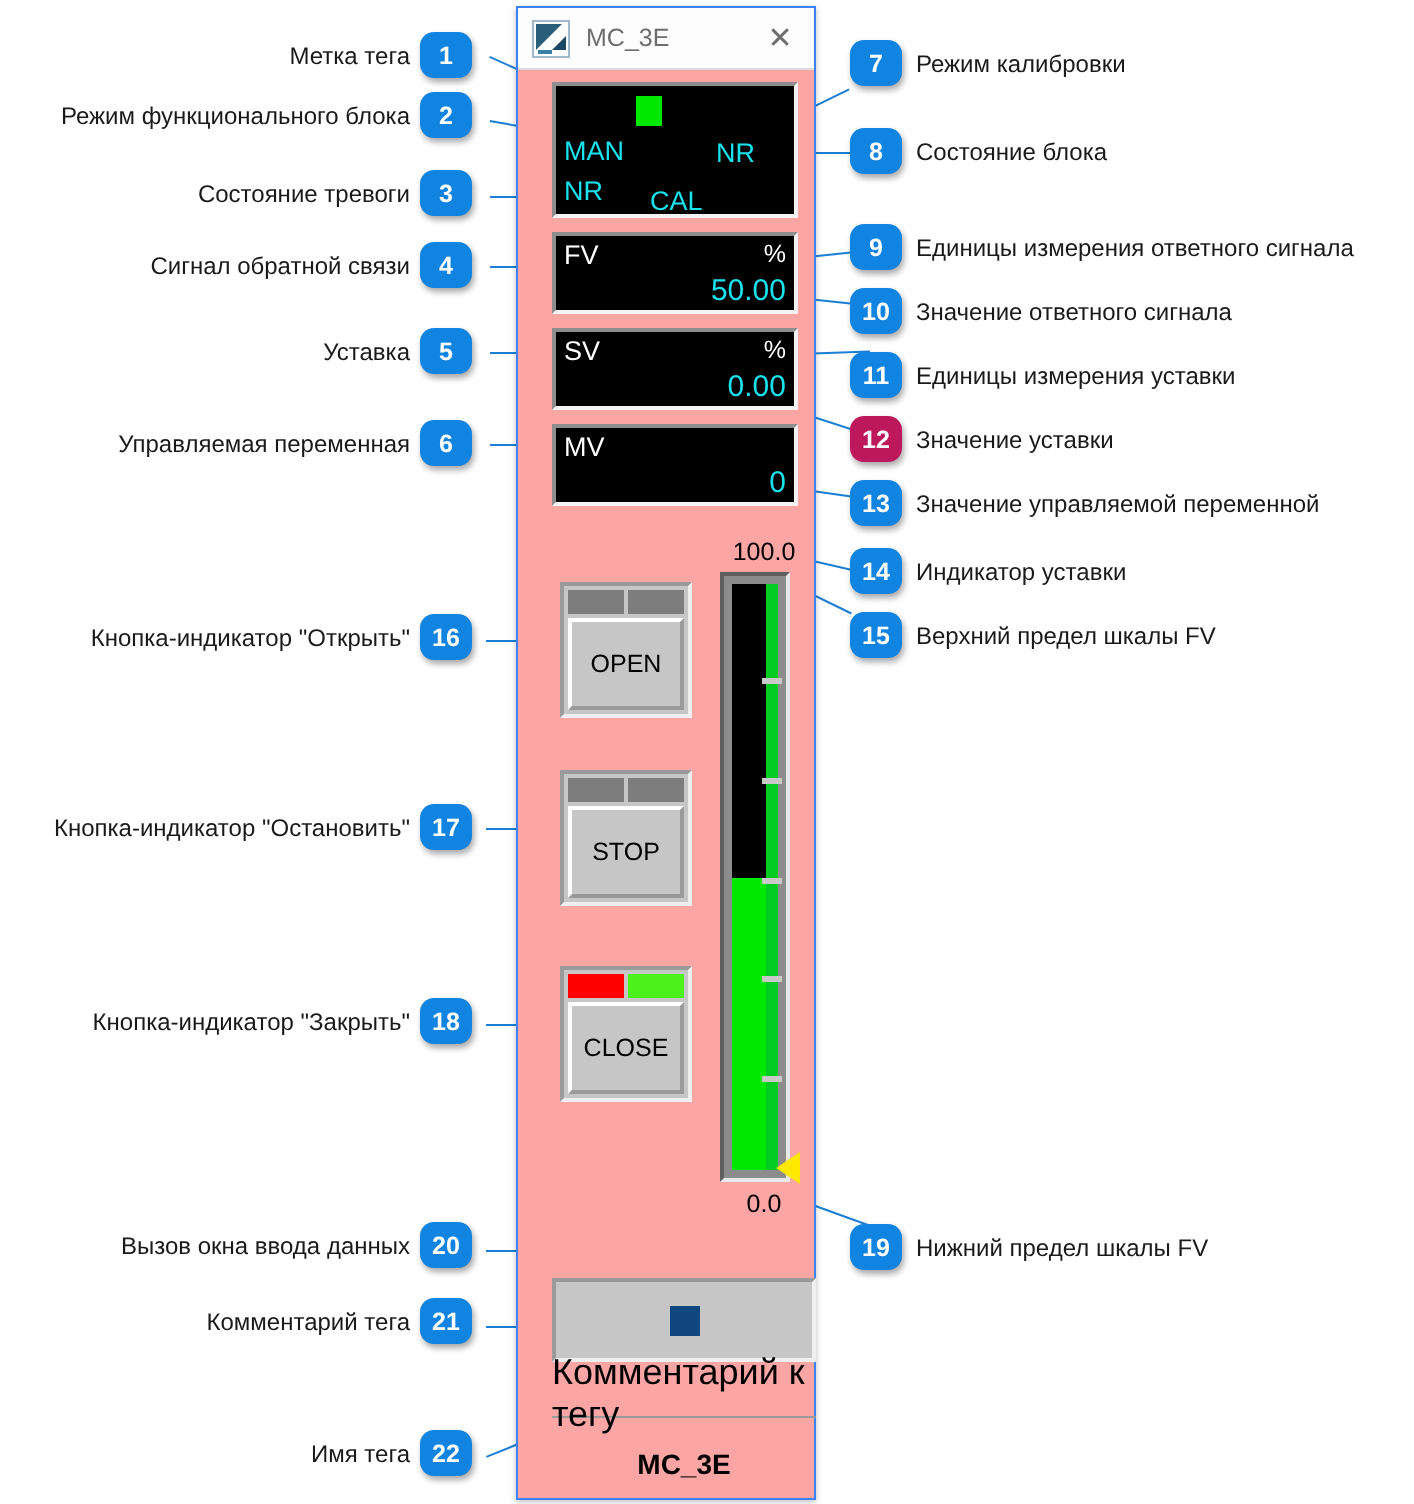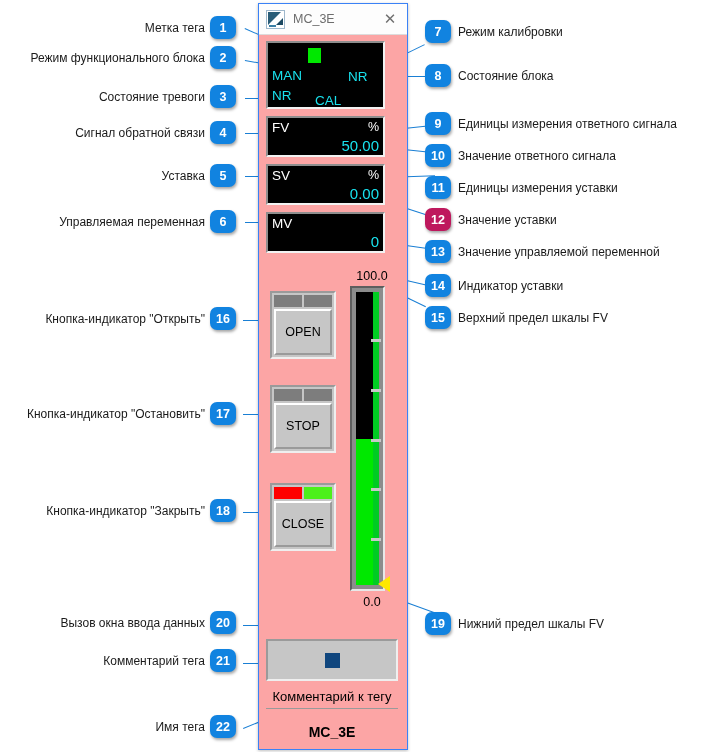"MAN" #fp-body { margin-left: none -> 10px; padding: 6px 22px 0 7px -> 6px 8px 0 7px }
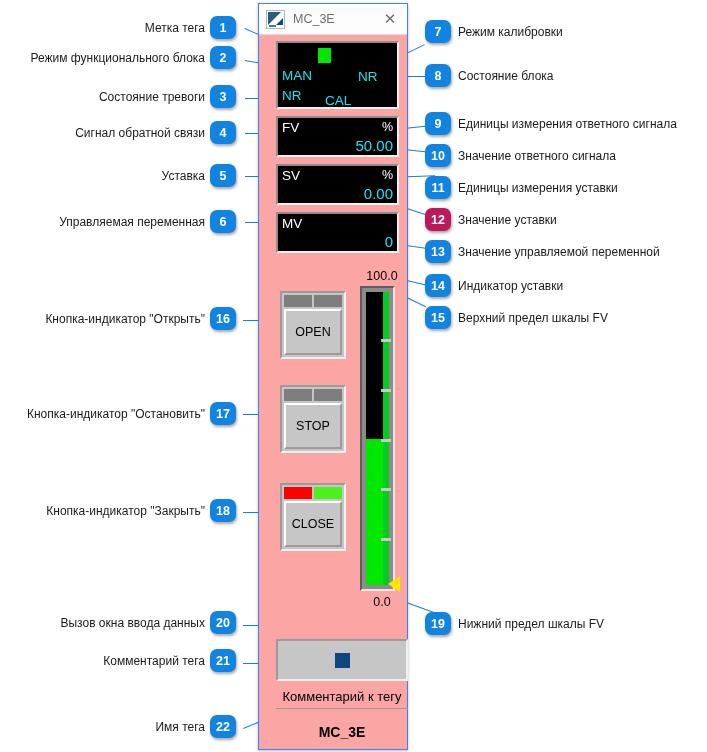"Комментарий к тегу" #tag-comment { font-size: 13px -> 18px }
